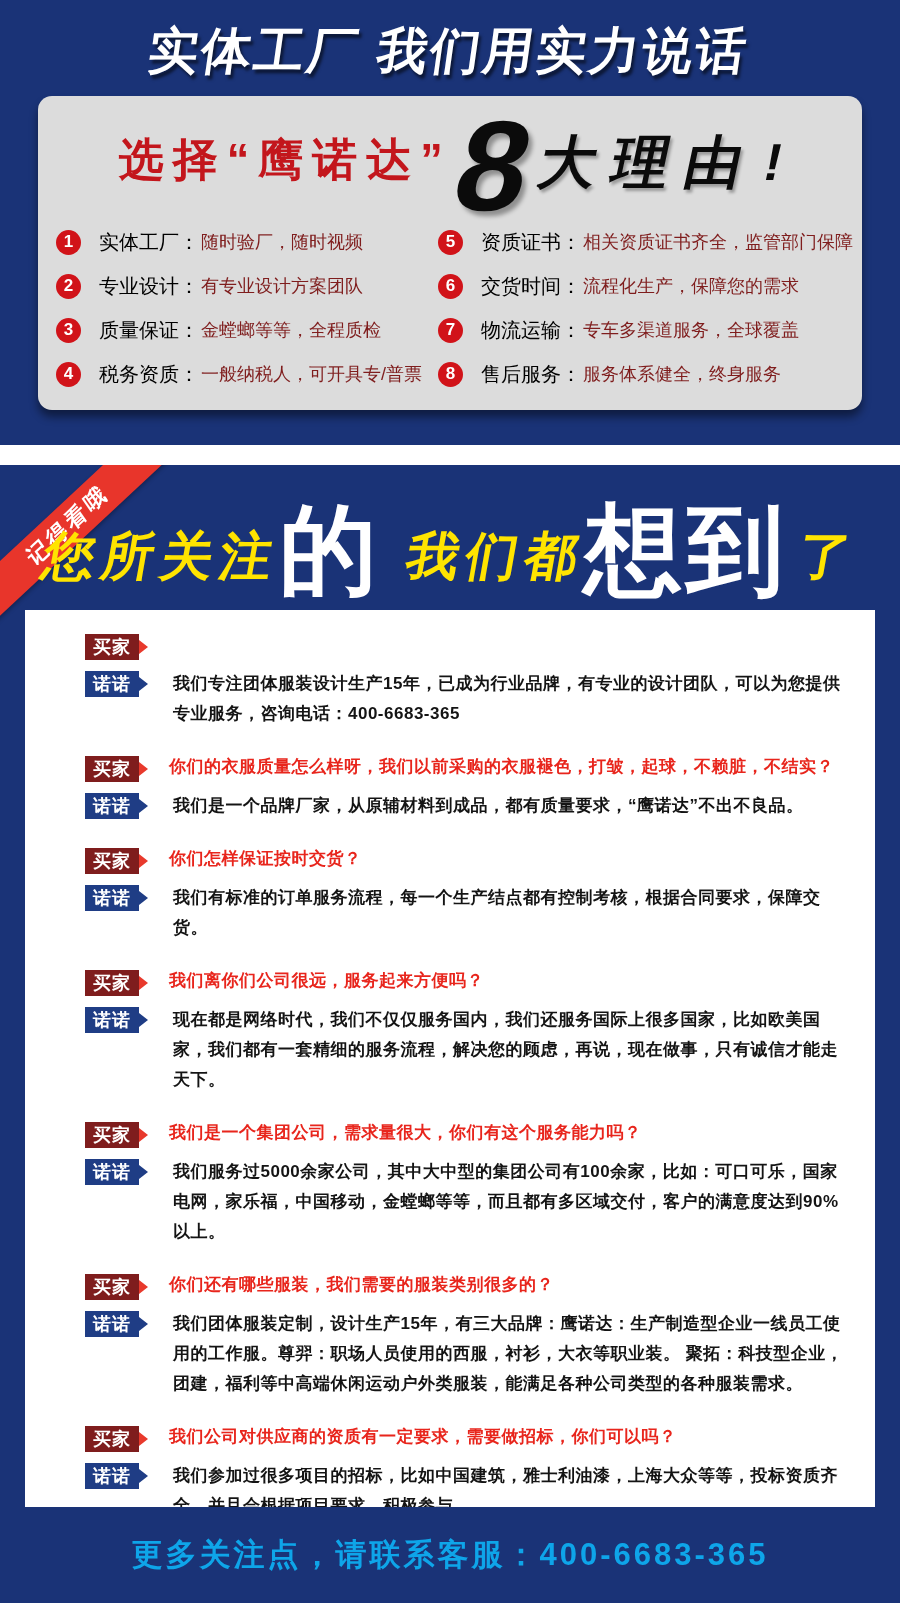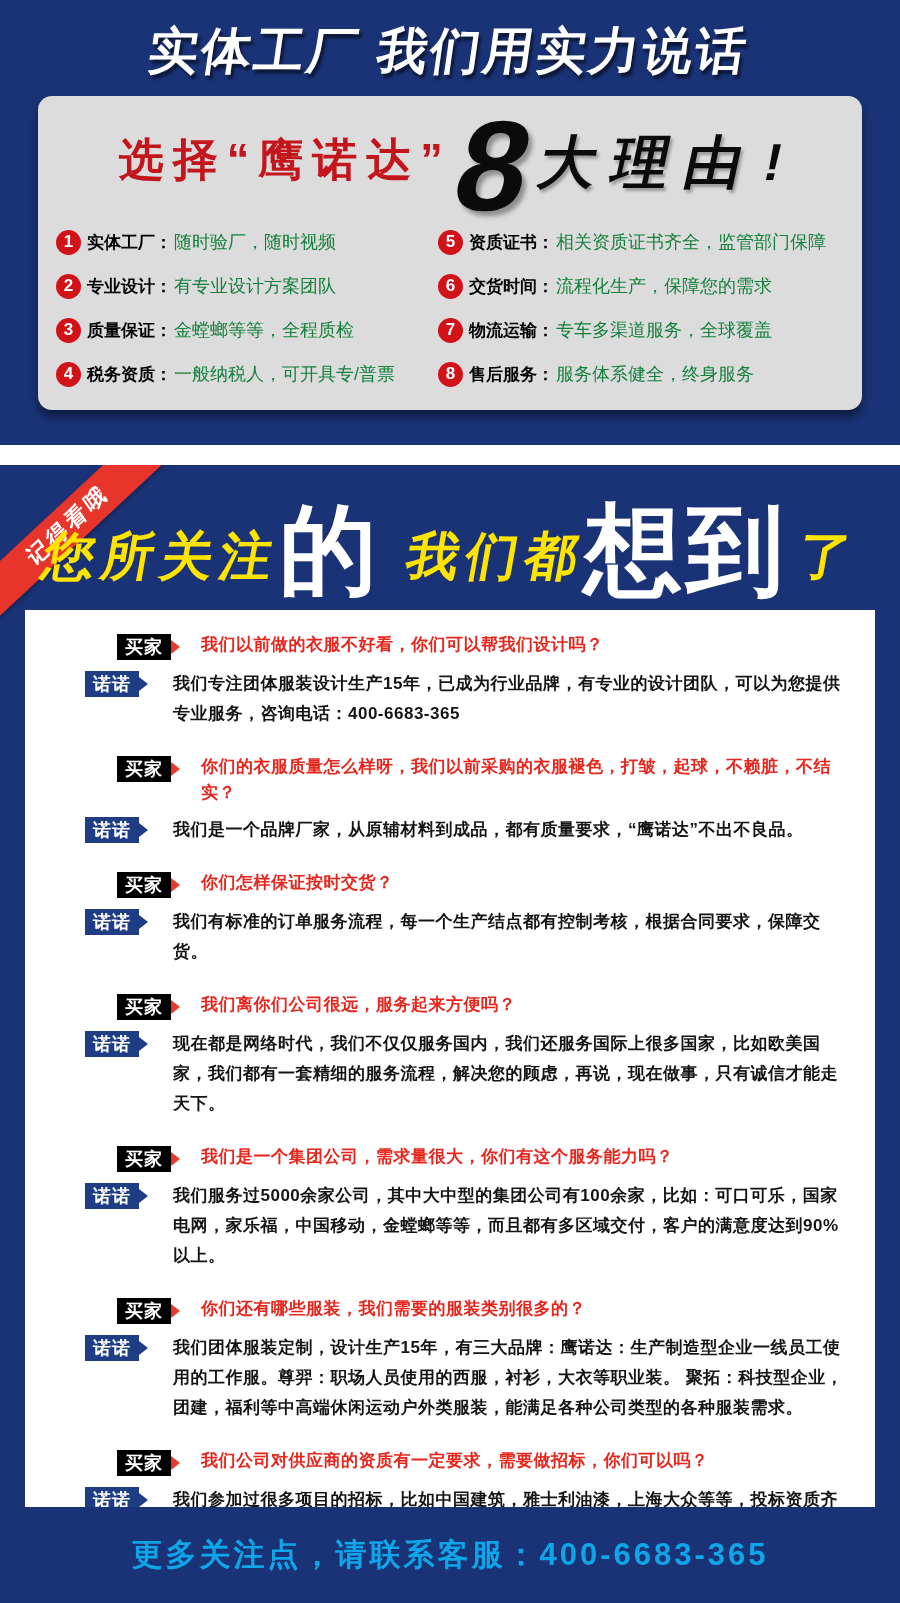"实体工厂：" .reason-label { font-size: 17px -> 20px; font-weight: bold -> normal; margin-left: none -> 12px }
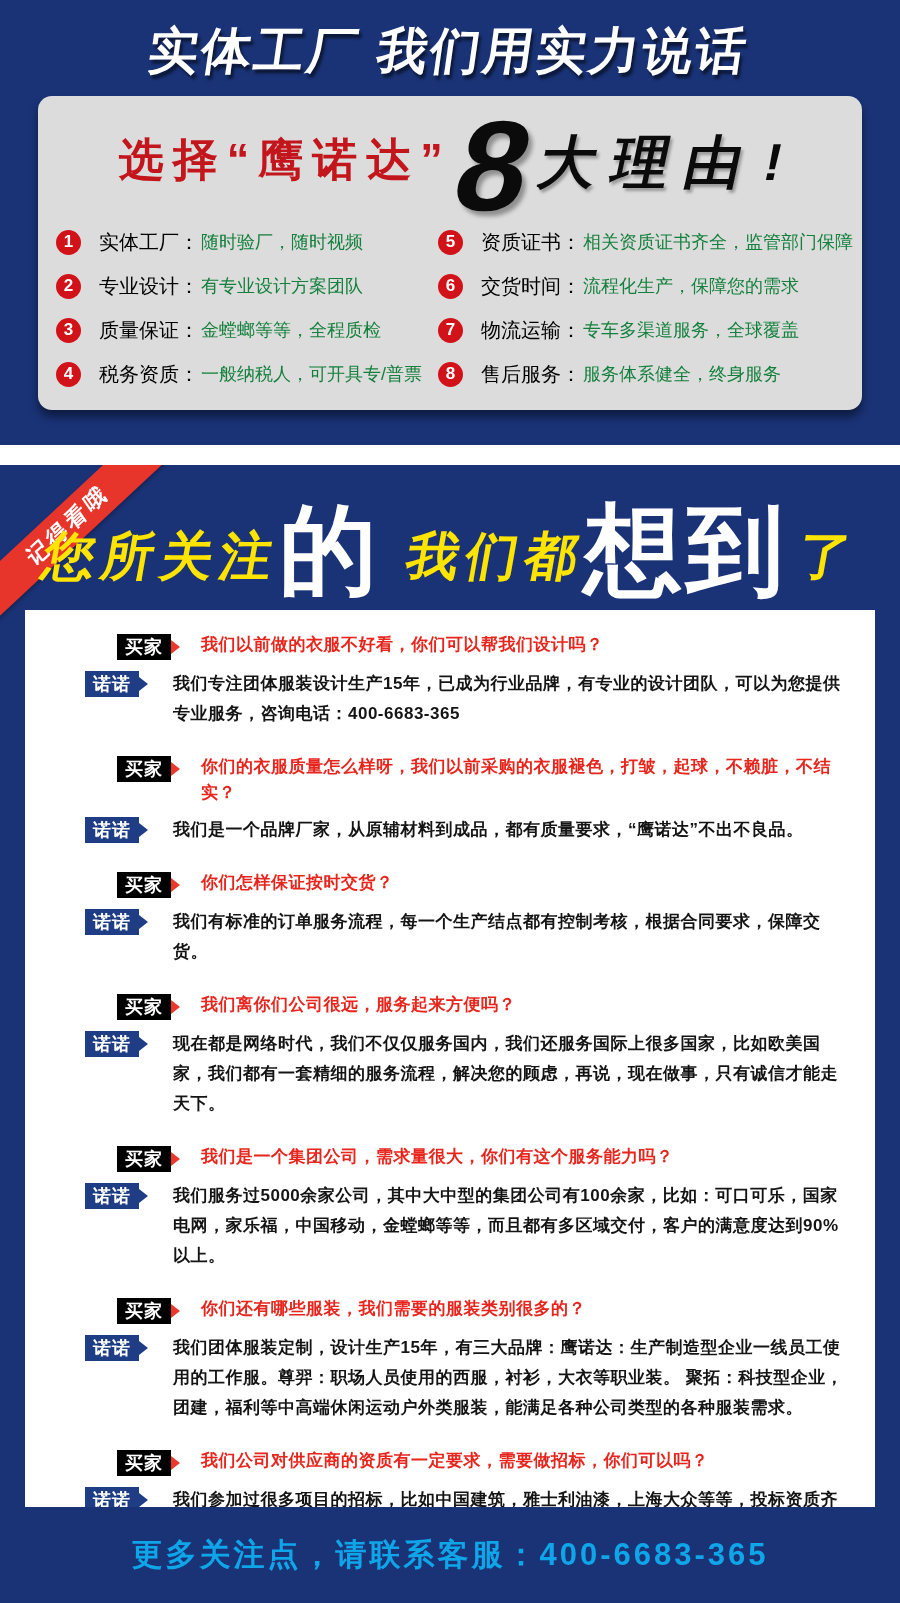"随时验厂，随时视频" .reason-text { color: #15803d -> #7f1d1d }
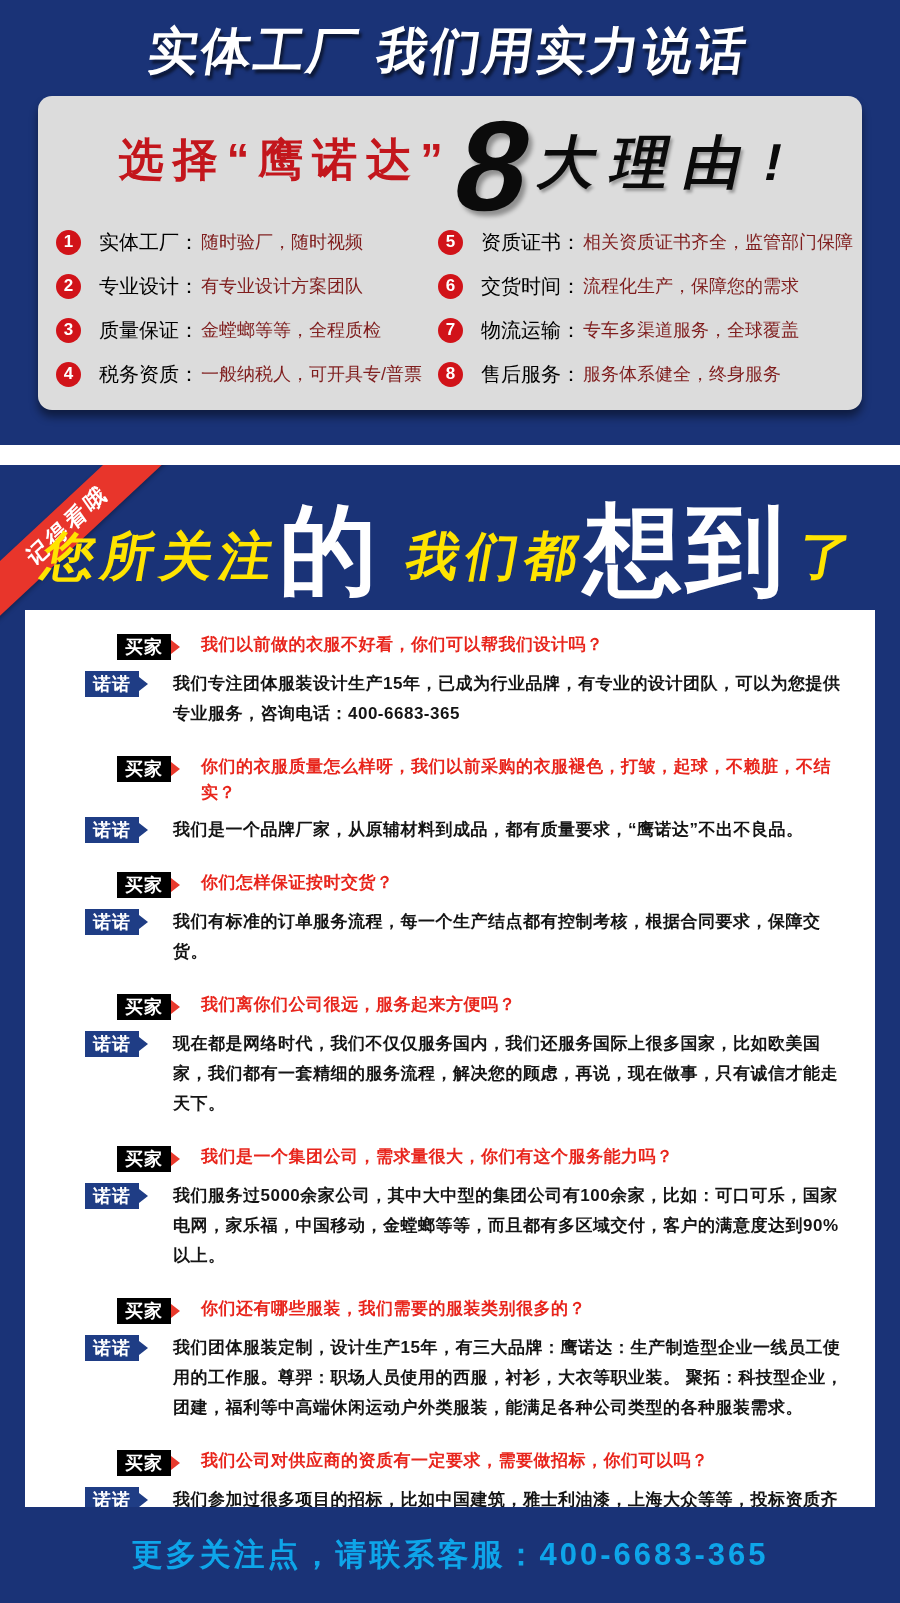"买家" .badge.buyer { background: #000000 -> #7f1d1d; margin-left: 32px -> none }
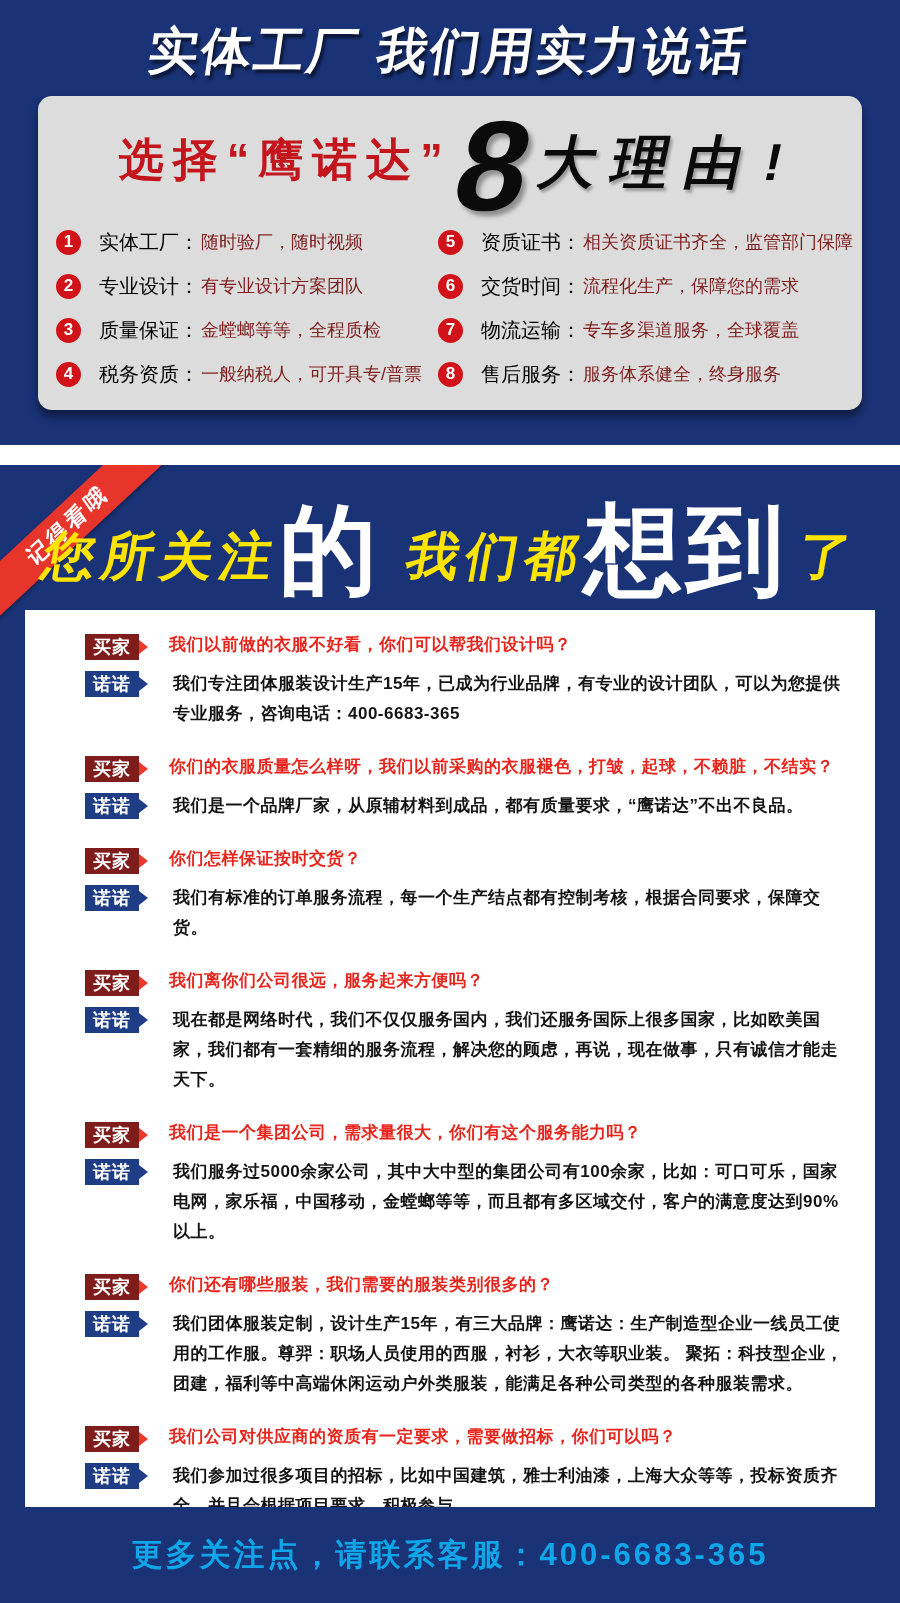"我们以前做的衣服不好看，你们可以帮我们设计吗？" div.q-text { html: <div>我们以前做的衣服不好看，你们可以帮我们设计吗？</div> -> none }
